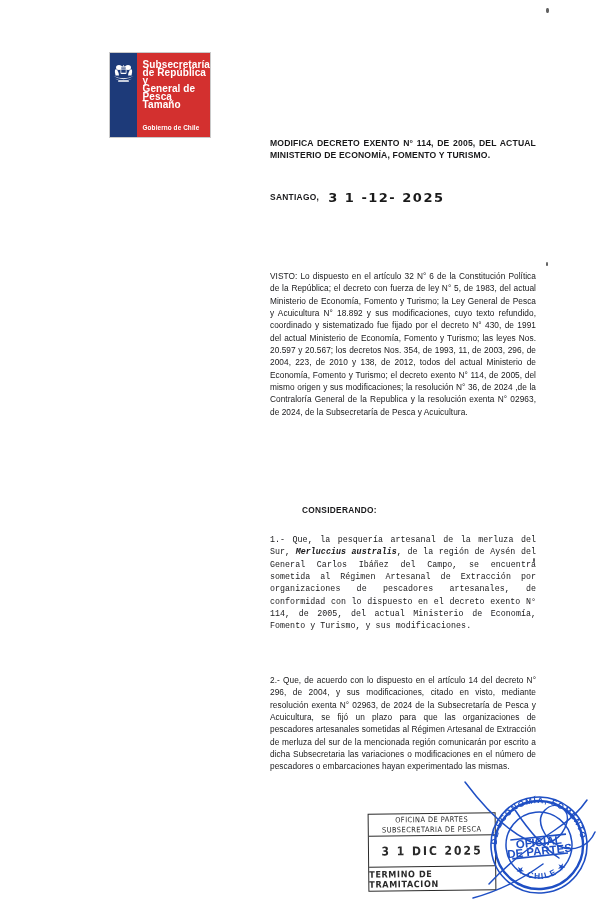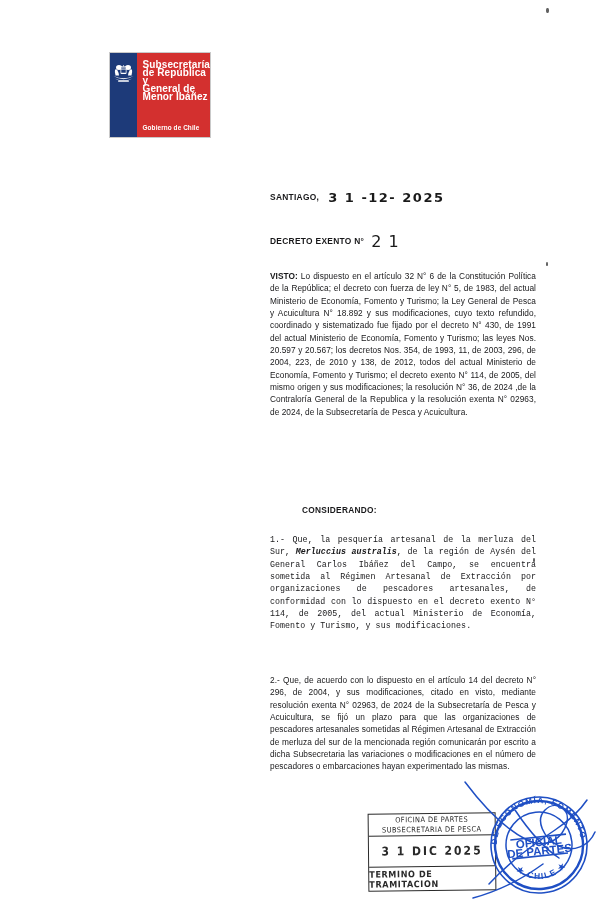"Menor Ibáñez" div.l1 { text: Menor Ibáñez -> Pesca Tamaño }
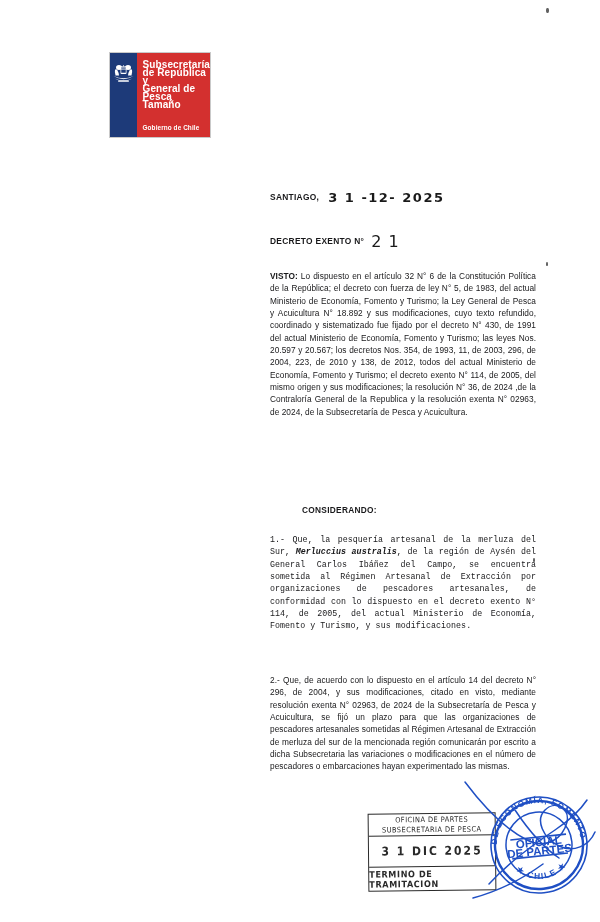"MODIFICA DECRETO EXENTO N° 114," div.col { html: none -> <div>MODIFICA DECRETO EXENTO N° 114, DE 2005, DEL ACTUAL MINISTERIO DE ECONOMÍA, FOMENTO Y TURISMO.</div> }
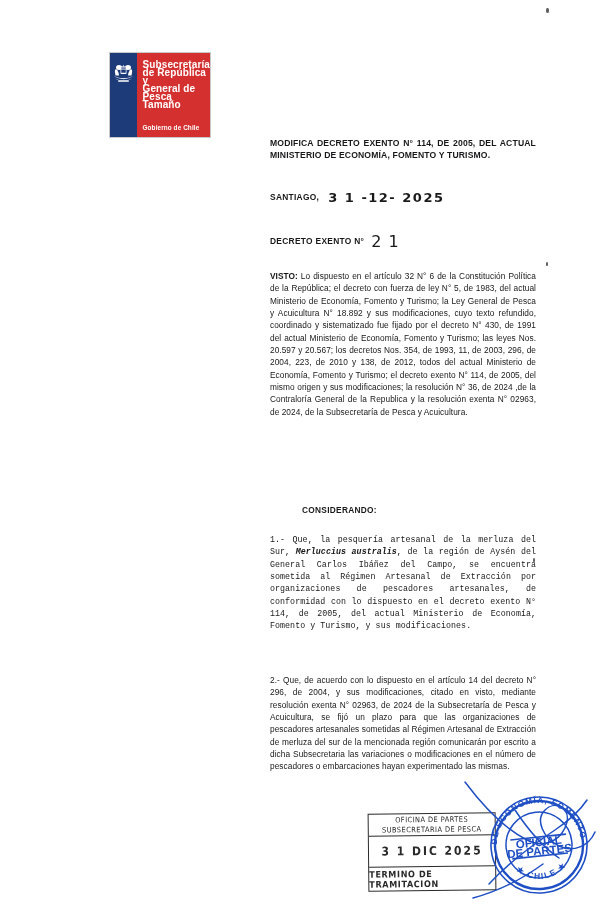"DECRETO EXENTO N° 2 1" div.col { html: <div> <span>DECRETO EXENTO N°</span><span>2 1</span> </div> -> none }
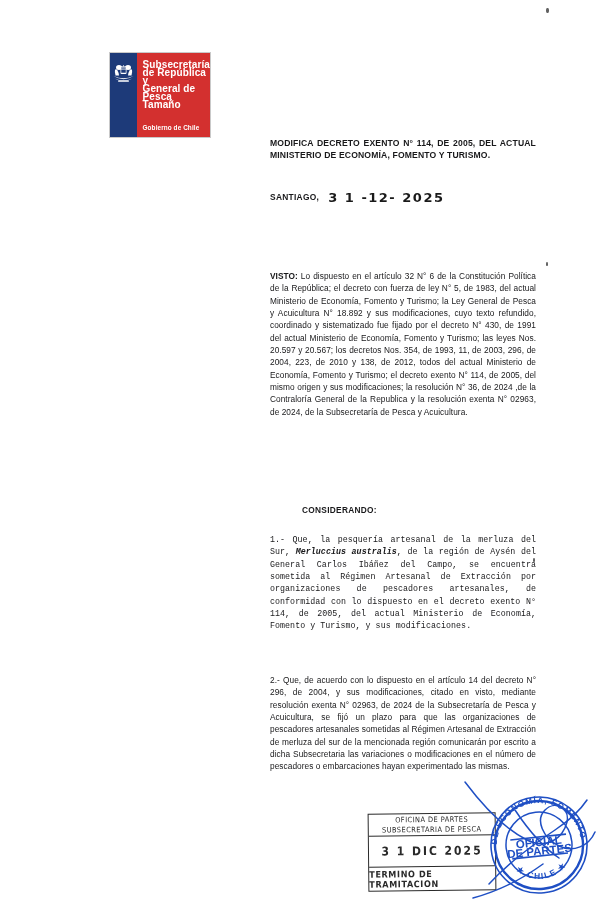"VISTO:" .body-p b { font-weight: 700 -> 400 }
